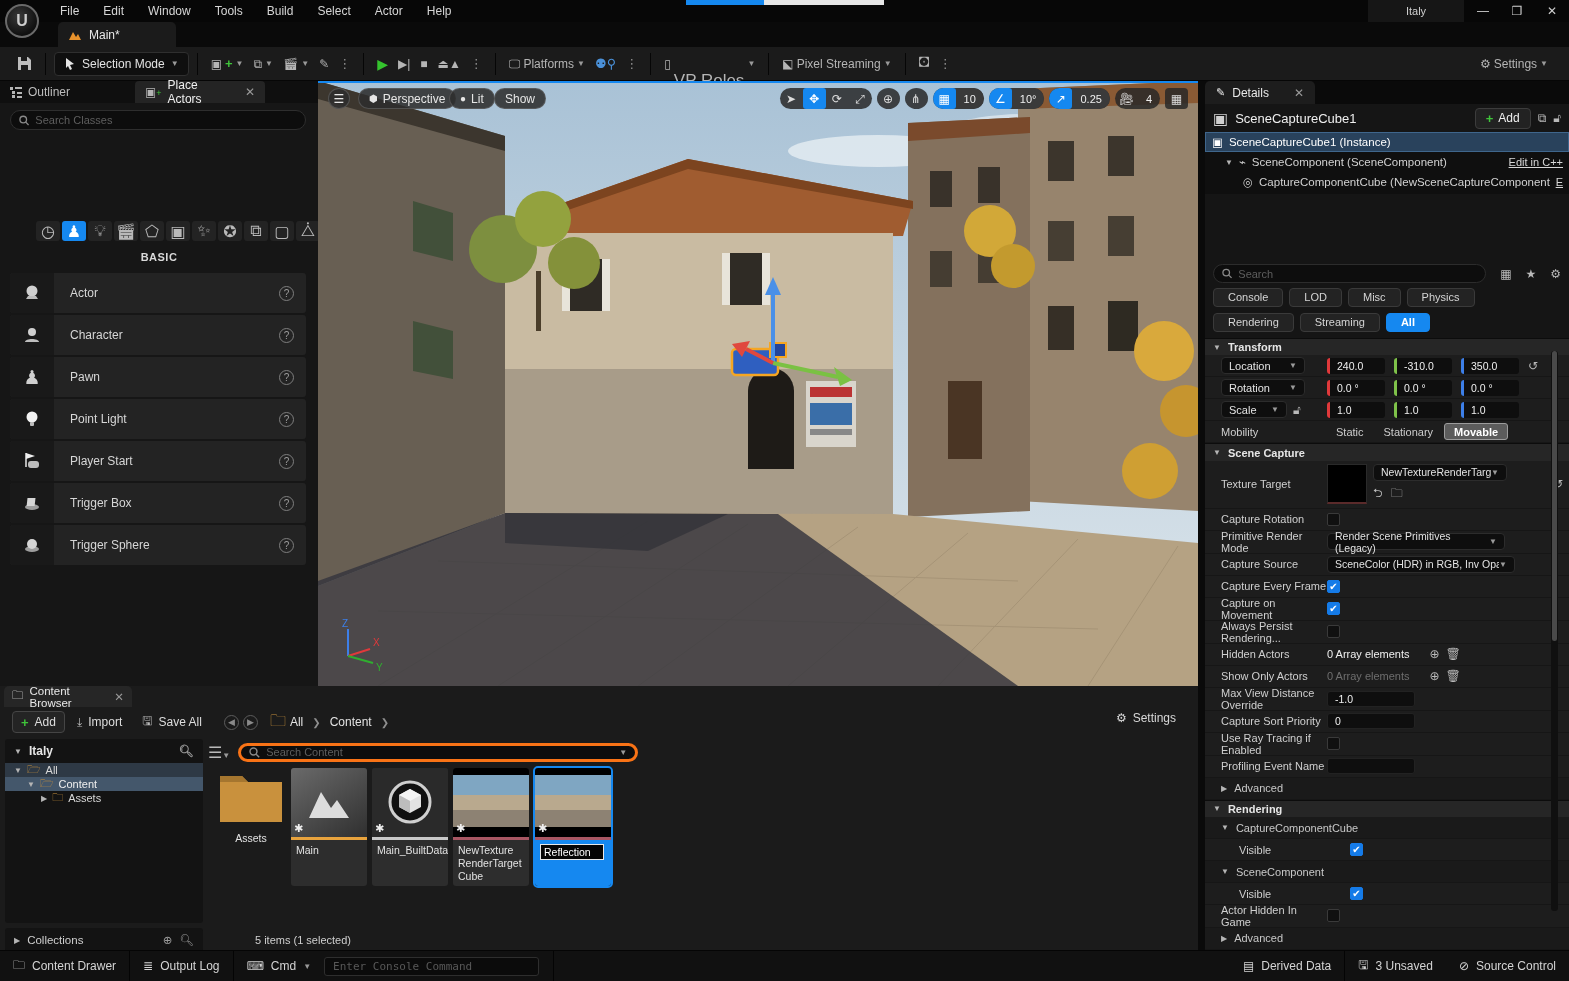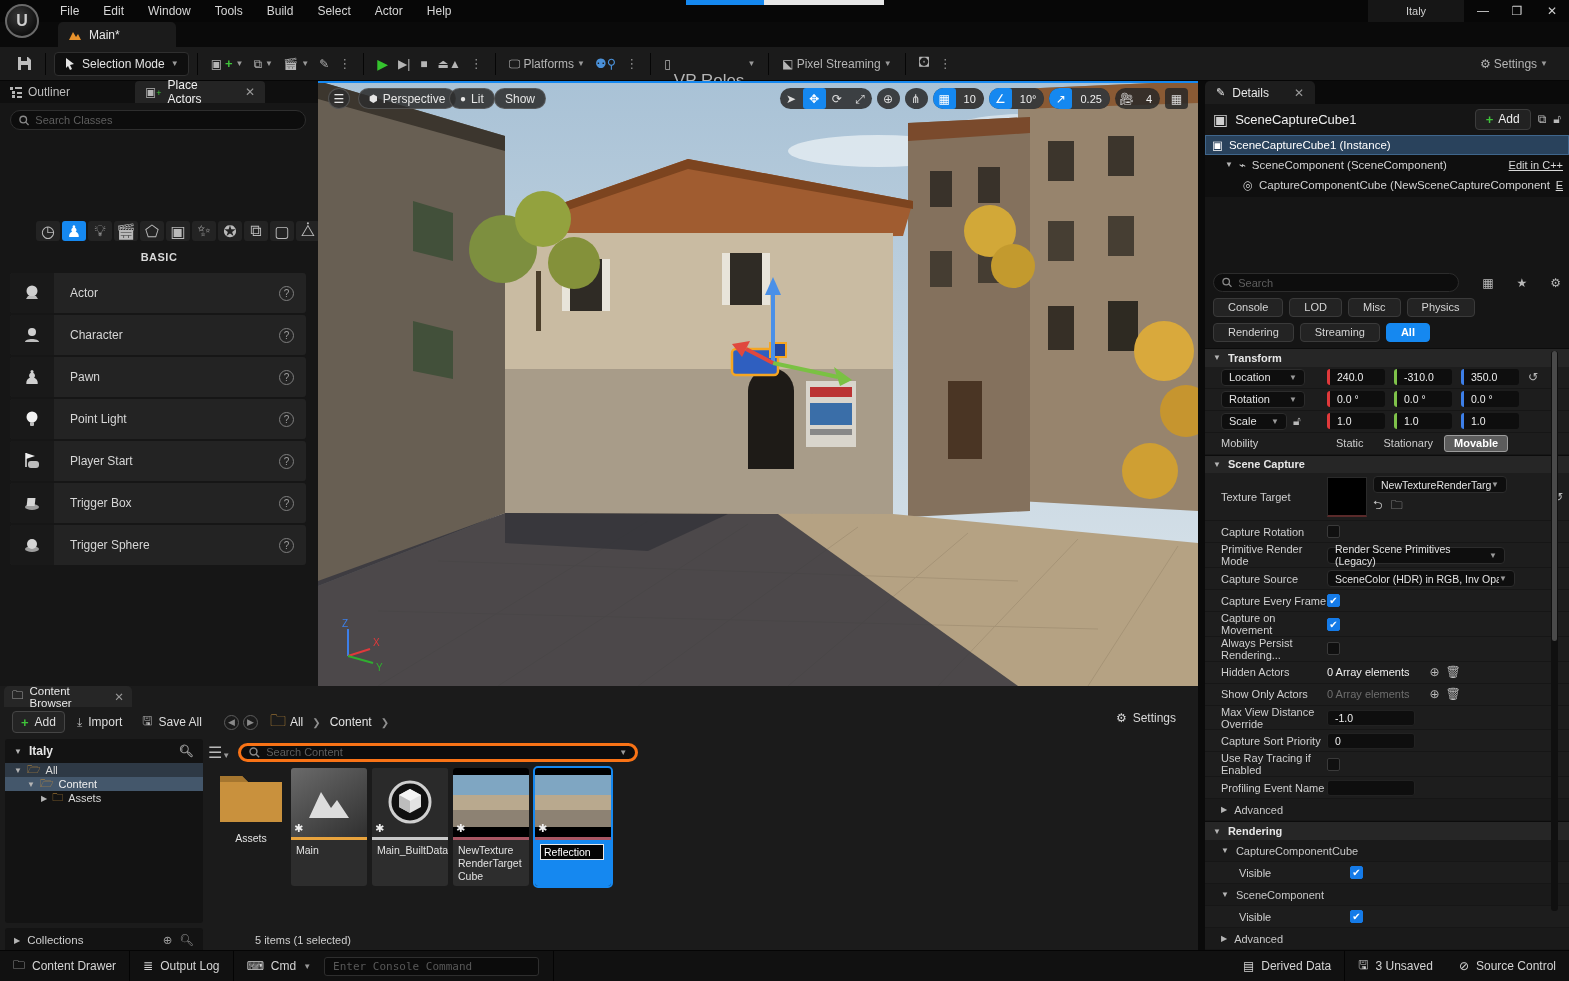"Search" #details-search { gap: 23px -> 14px }
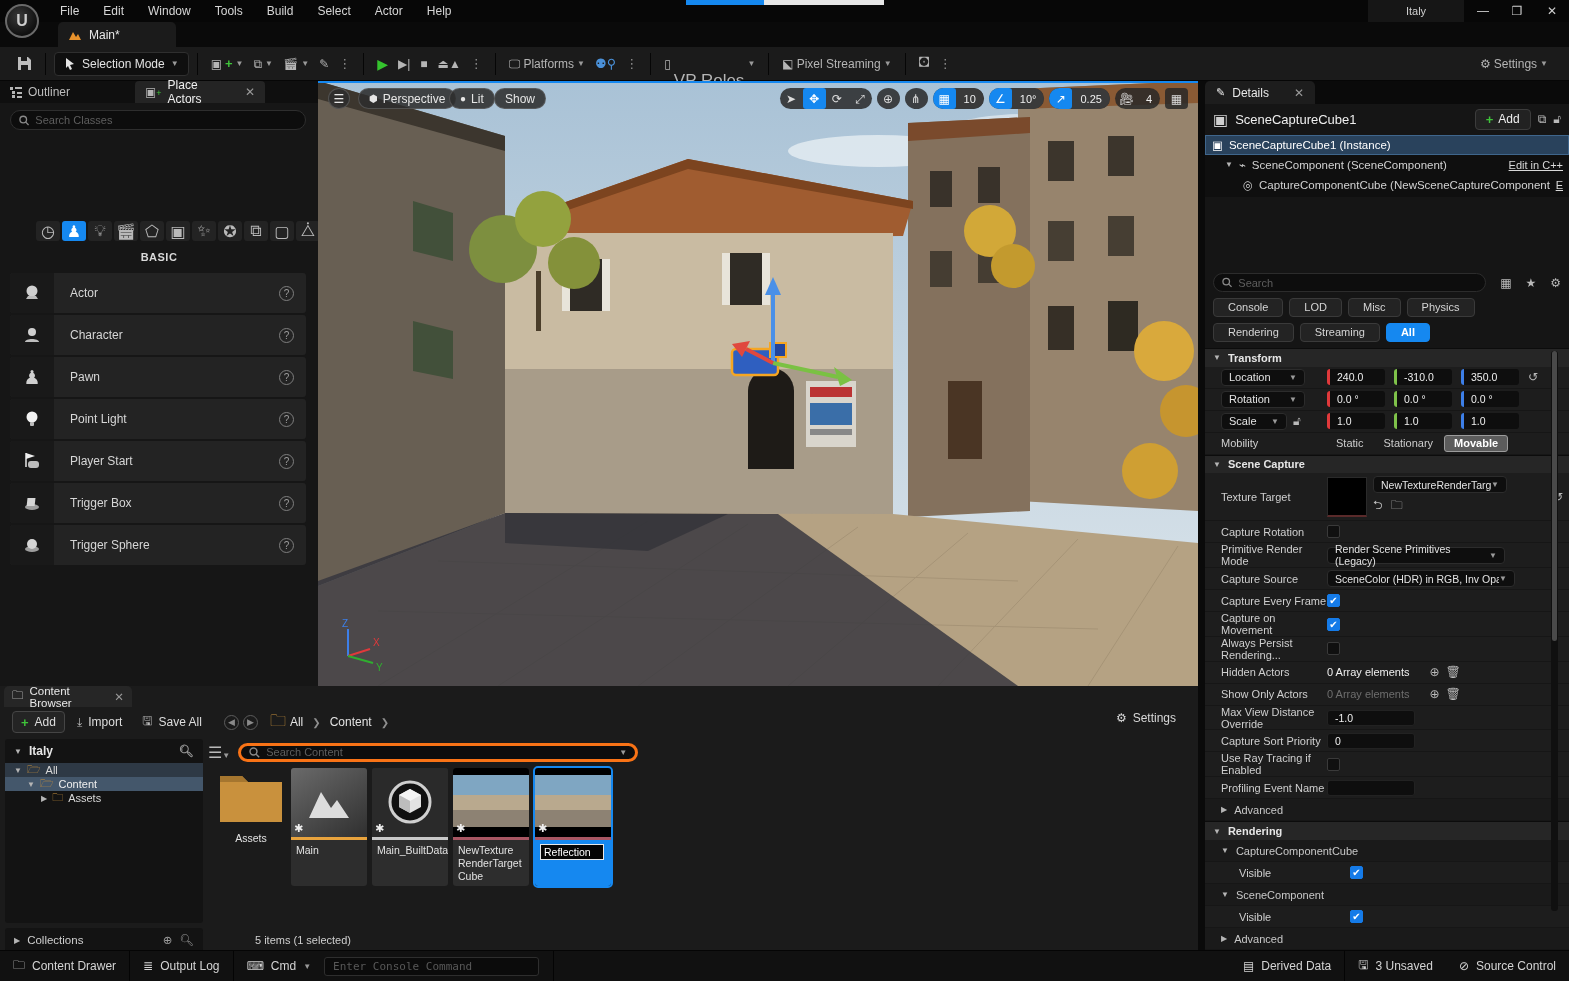"Actor Hidden In Game" div.drow { html: none -> <div> <div>Actor Hidden In Game</div> <div> <div></div> </div> </div> }
